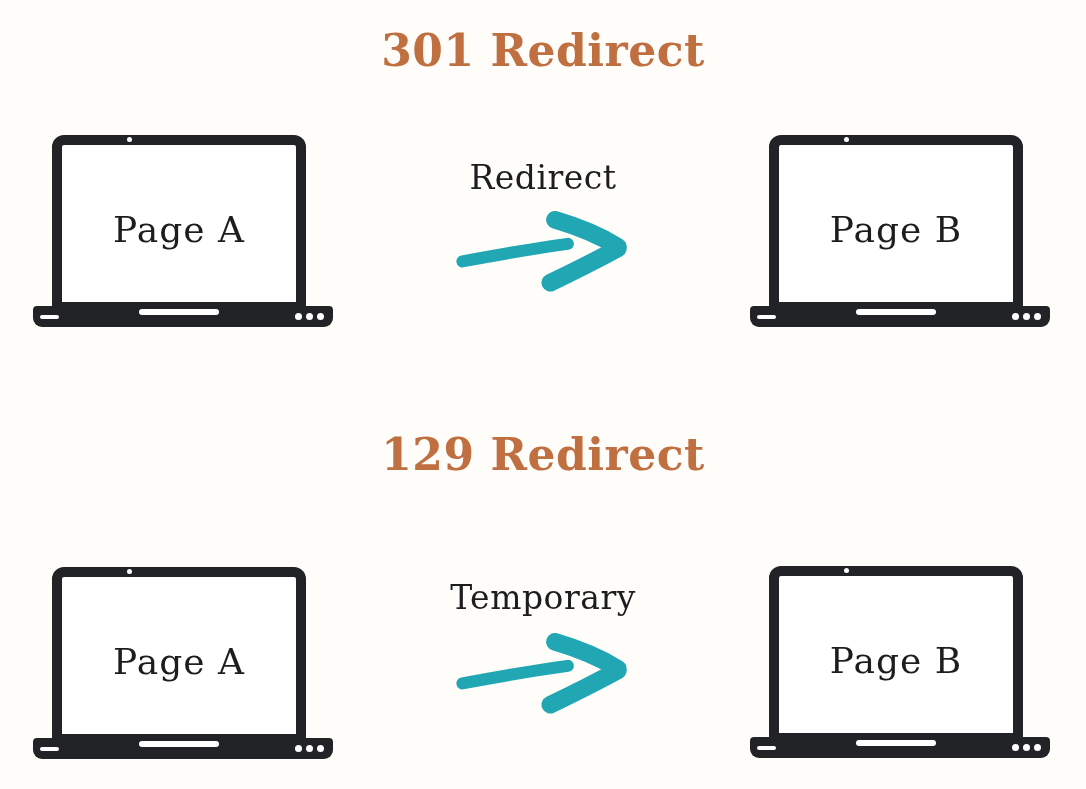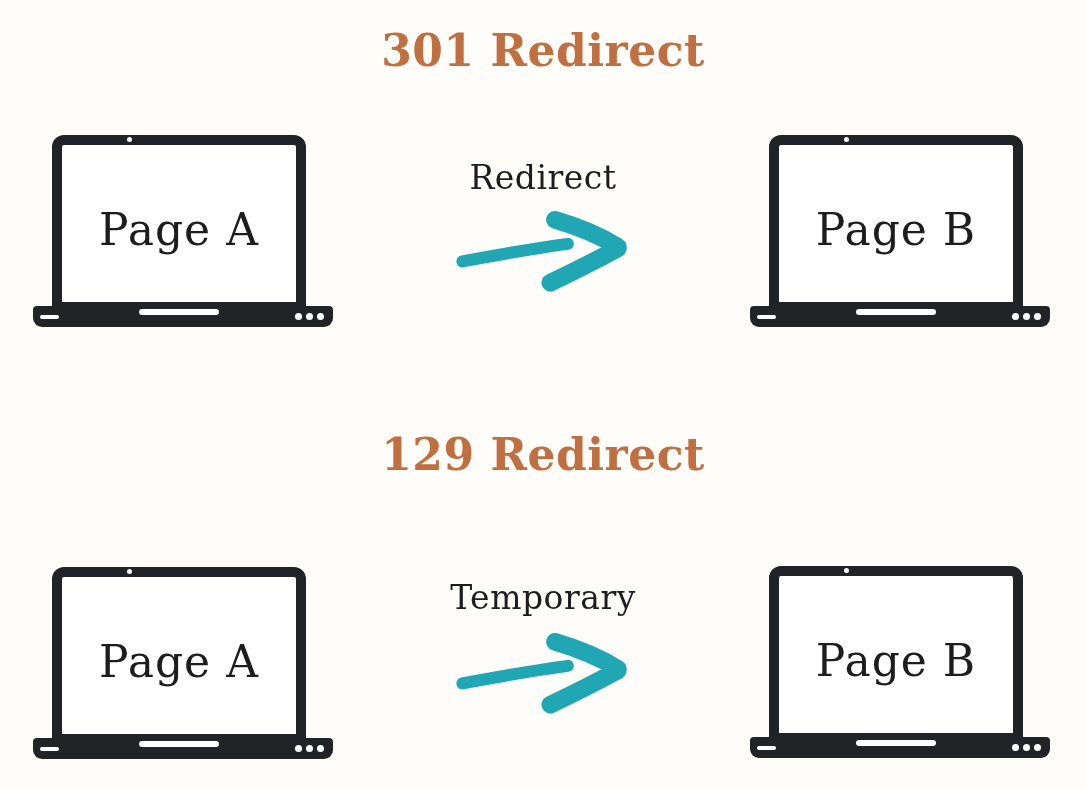"Page A" .screen-label { font-size: 44px -> 36px }
